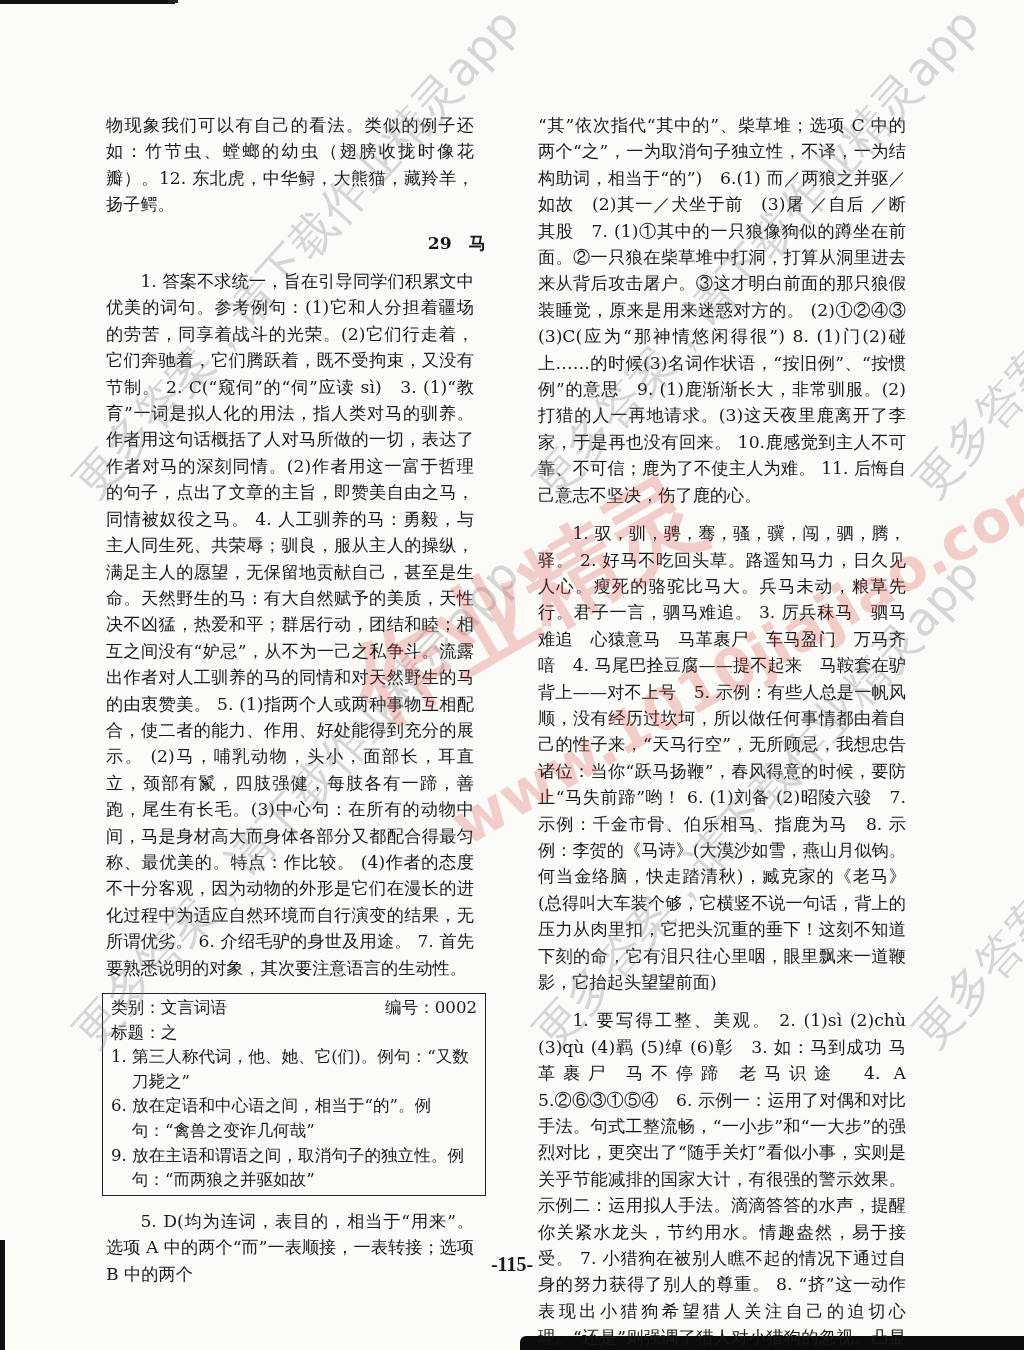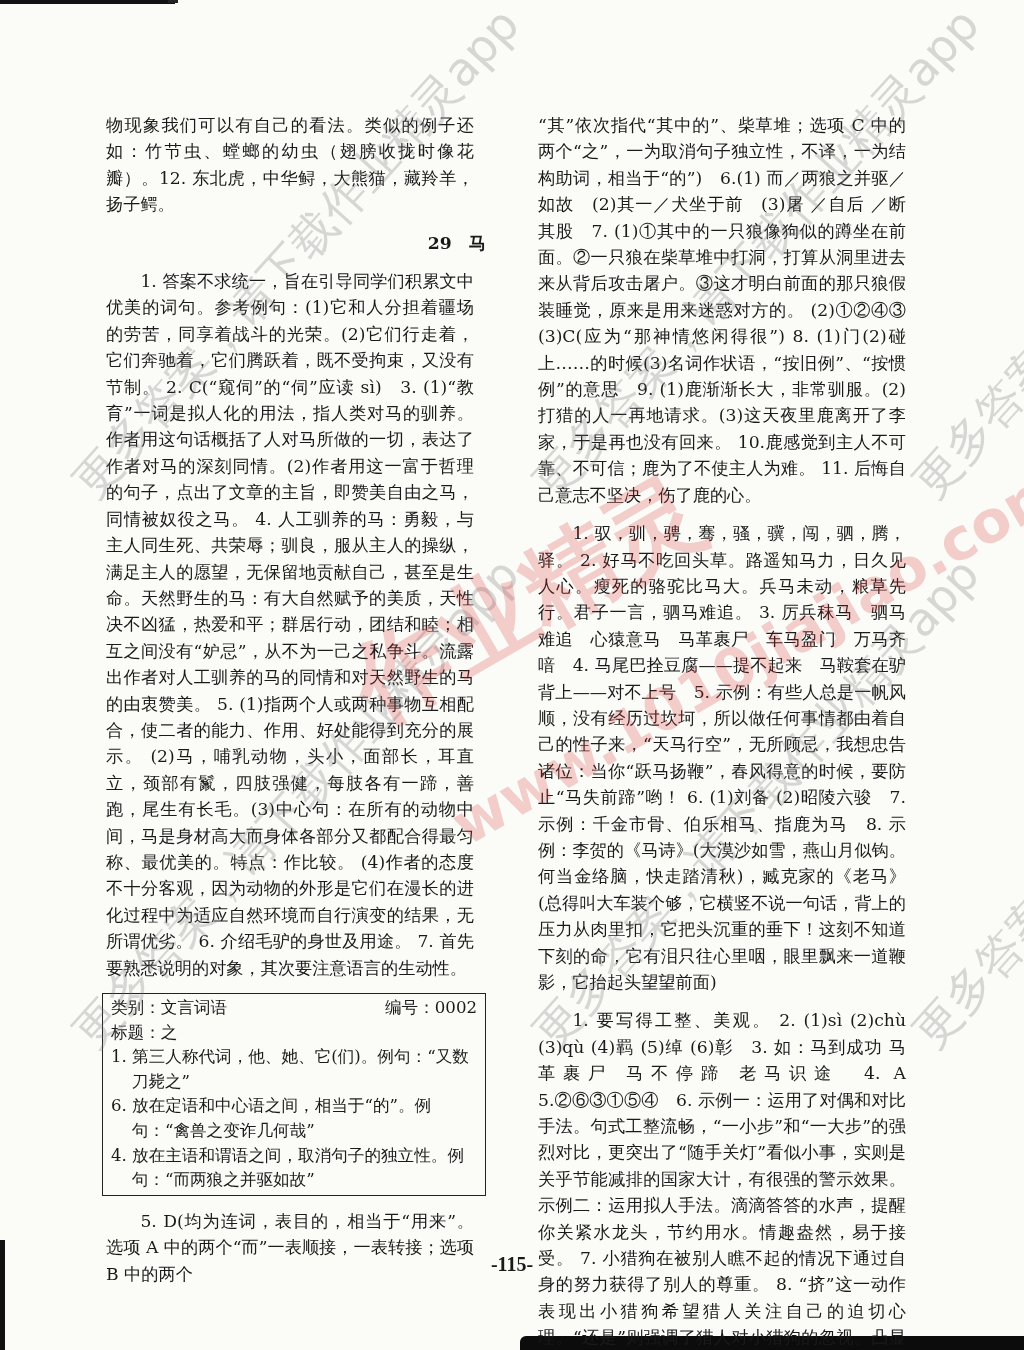"4. 放在主语和谓语之间，取消句子的独立性。例句：“而两狼之并驱如故”" div.item { text: 4 -> 9 }
